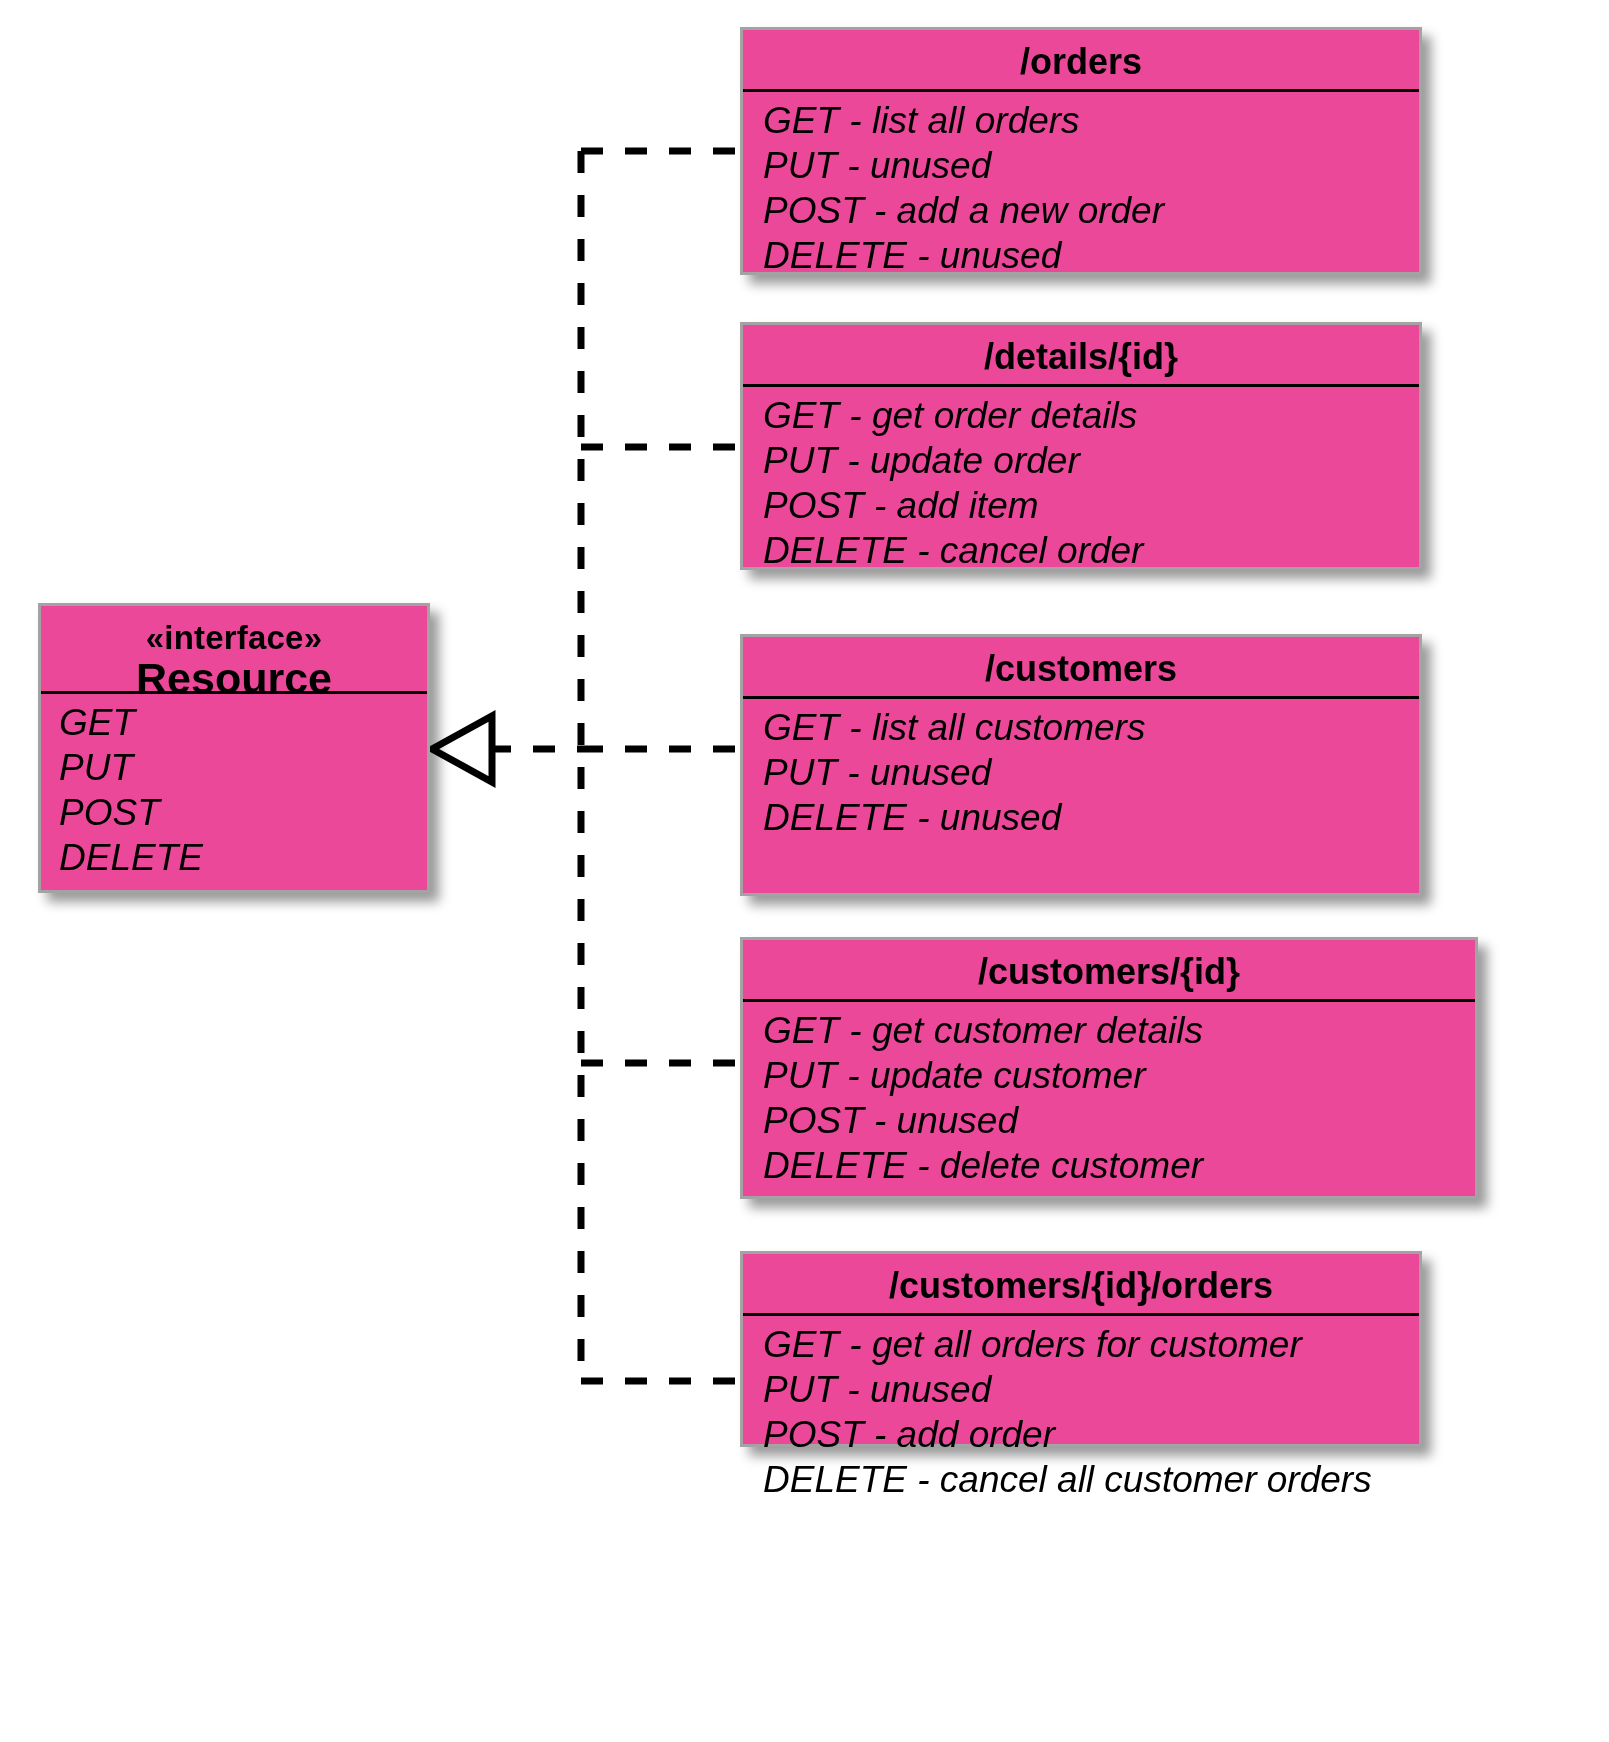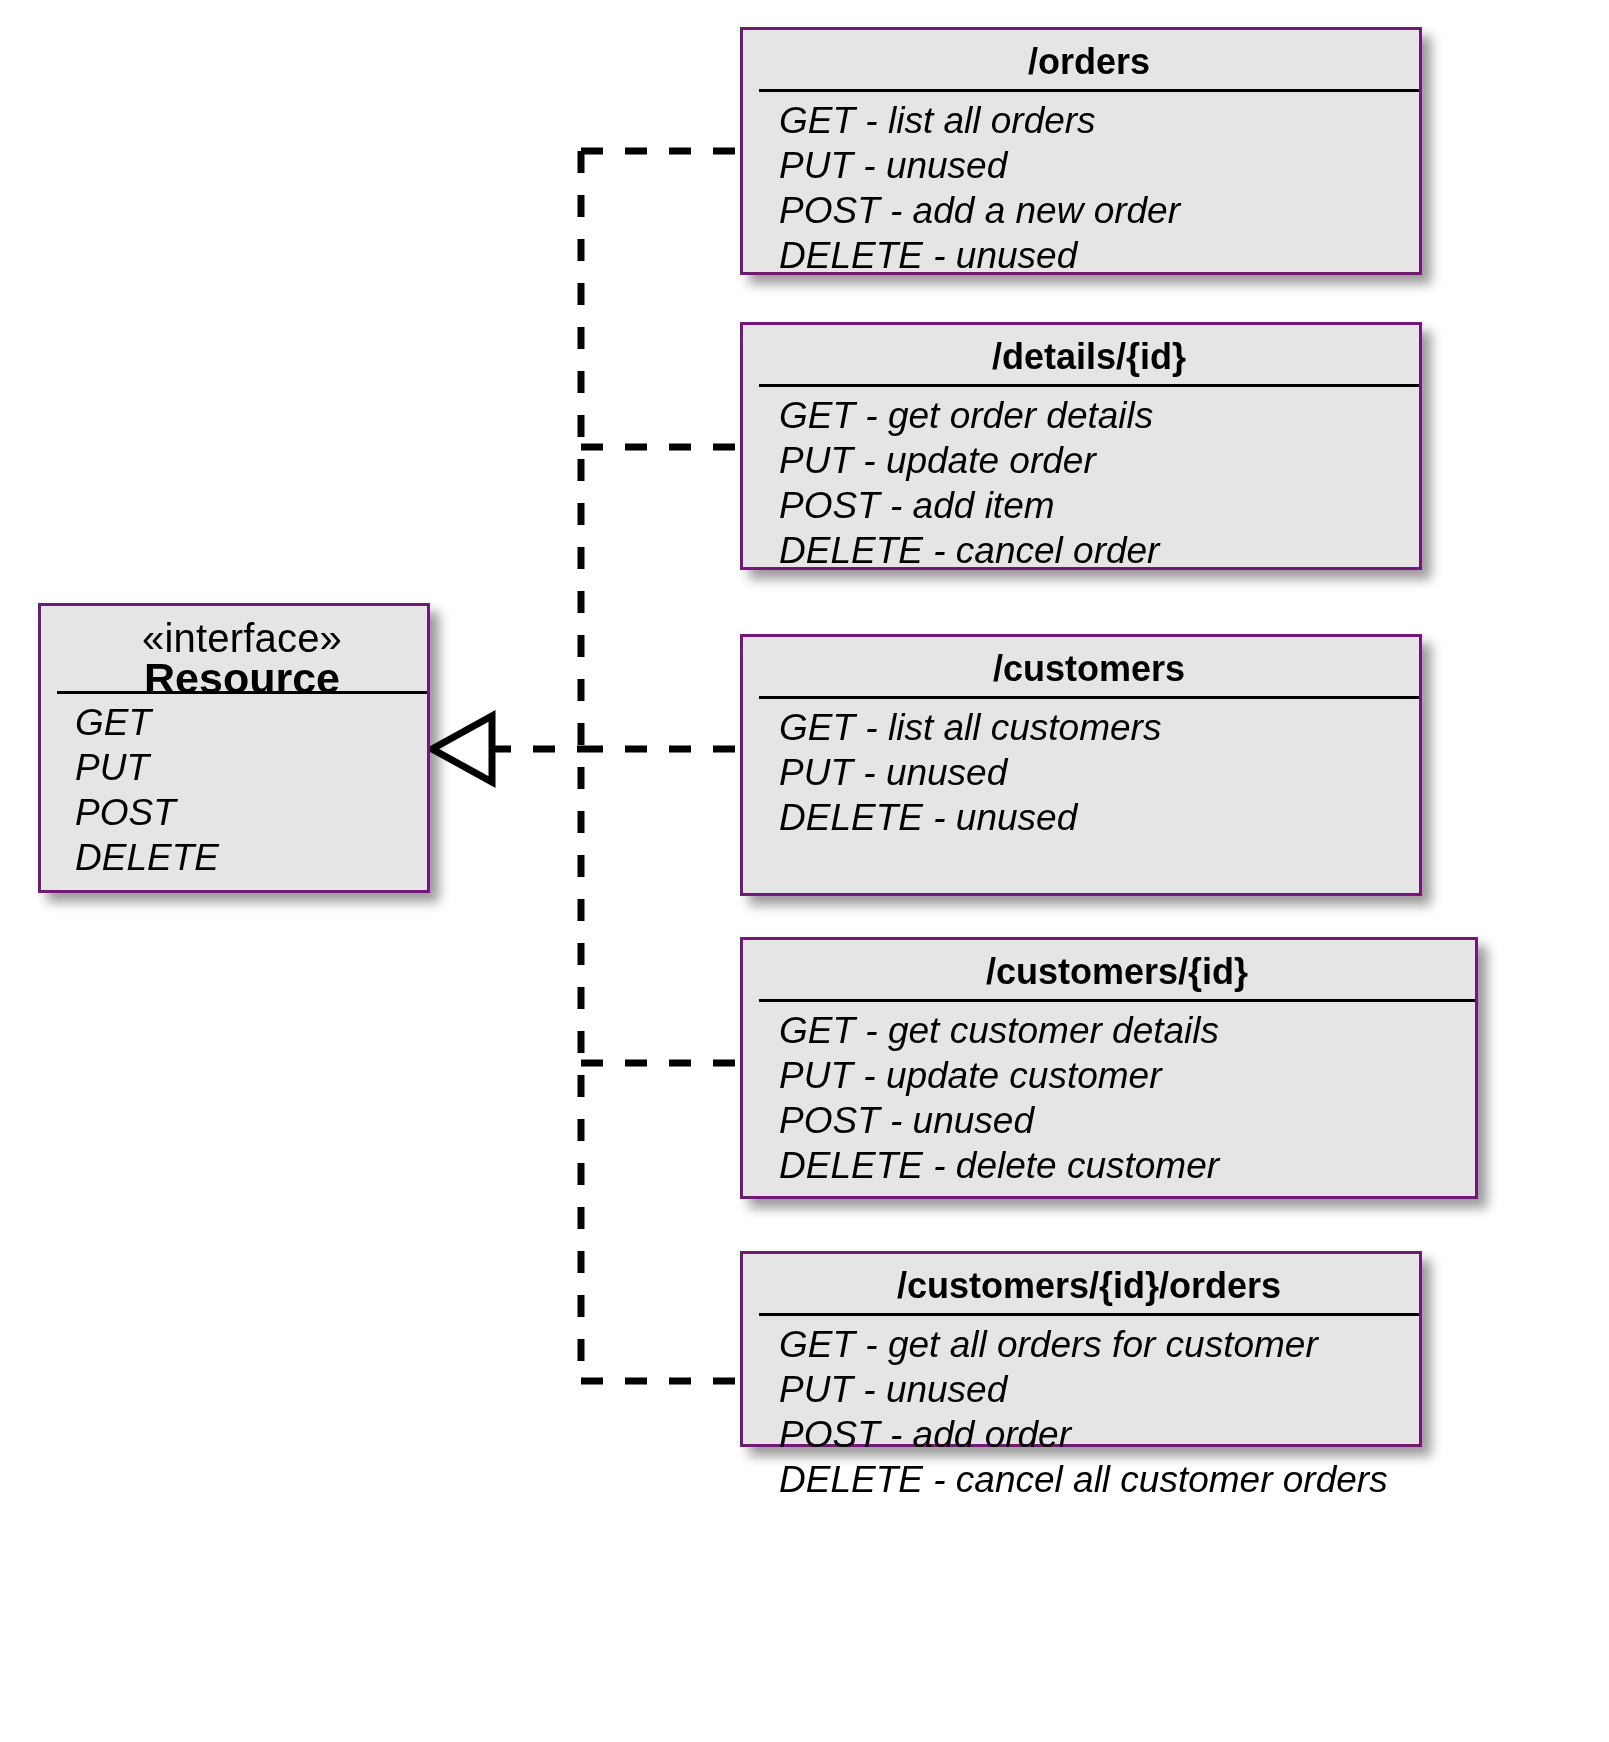"/orders" .uml-box { background: #e5e5e5 -> #ec4899; border: 3px solid #701a75 -> 3px solid #a3a3a3; padding-left: 16px -> none }
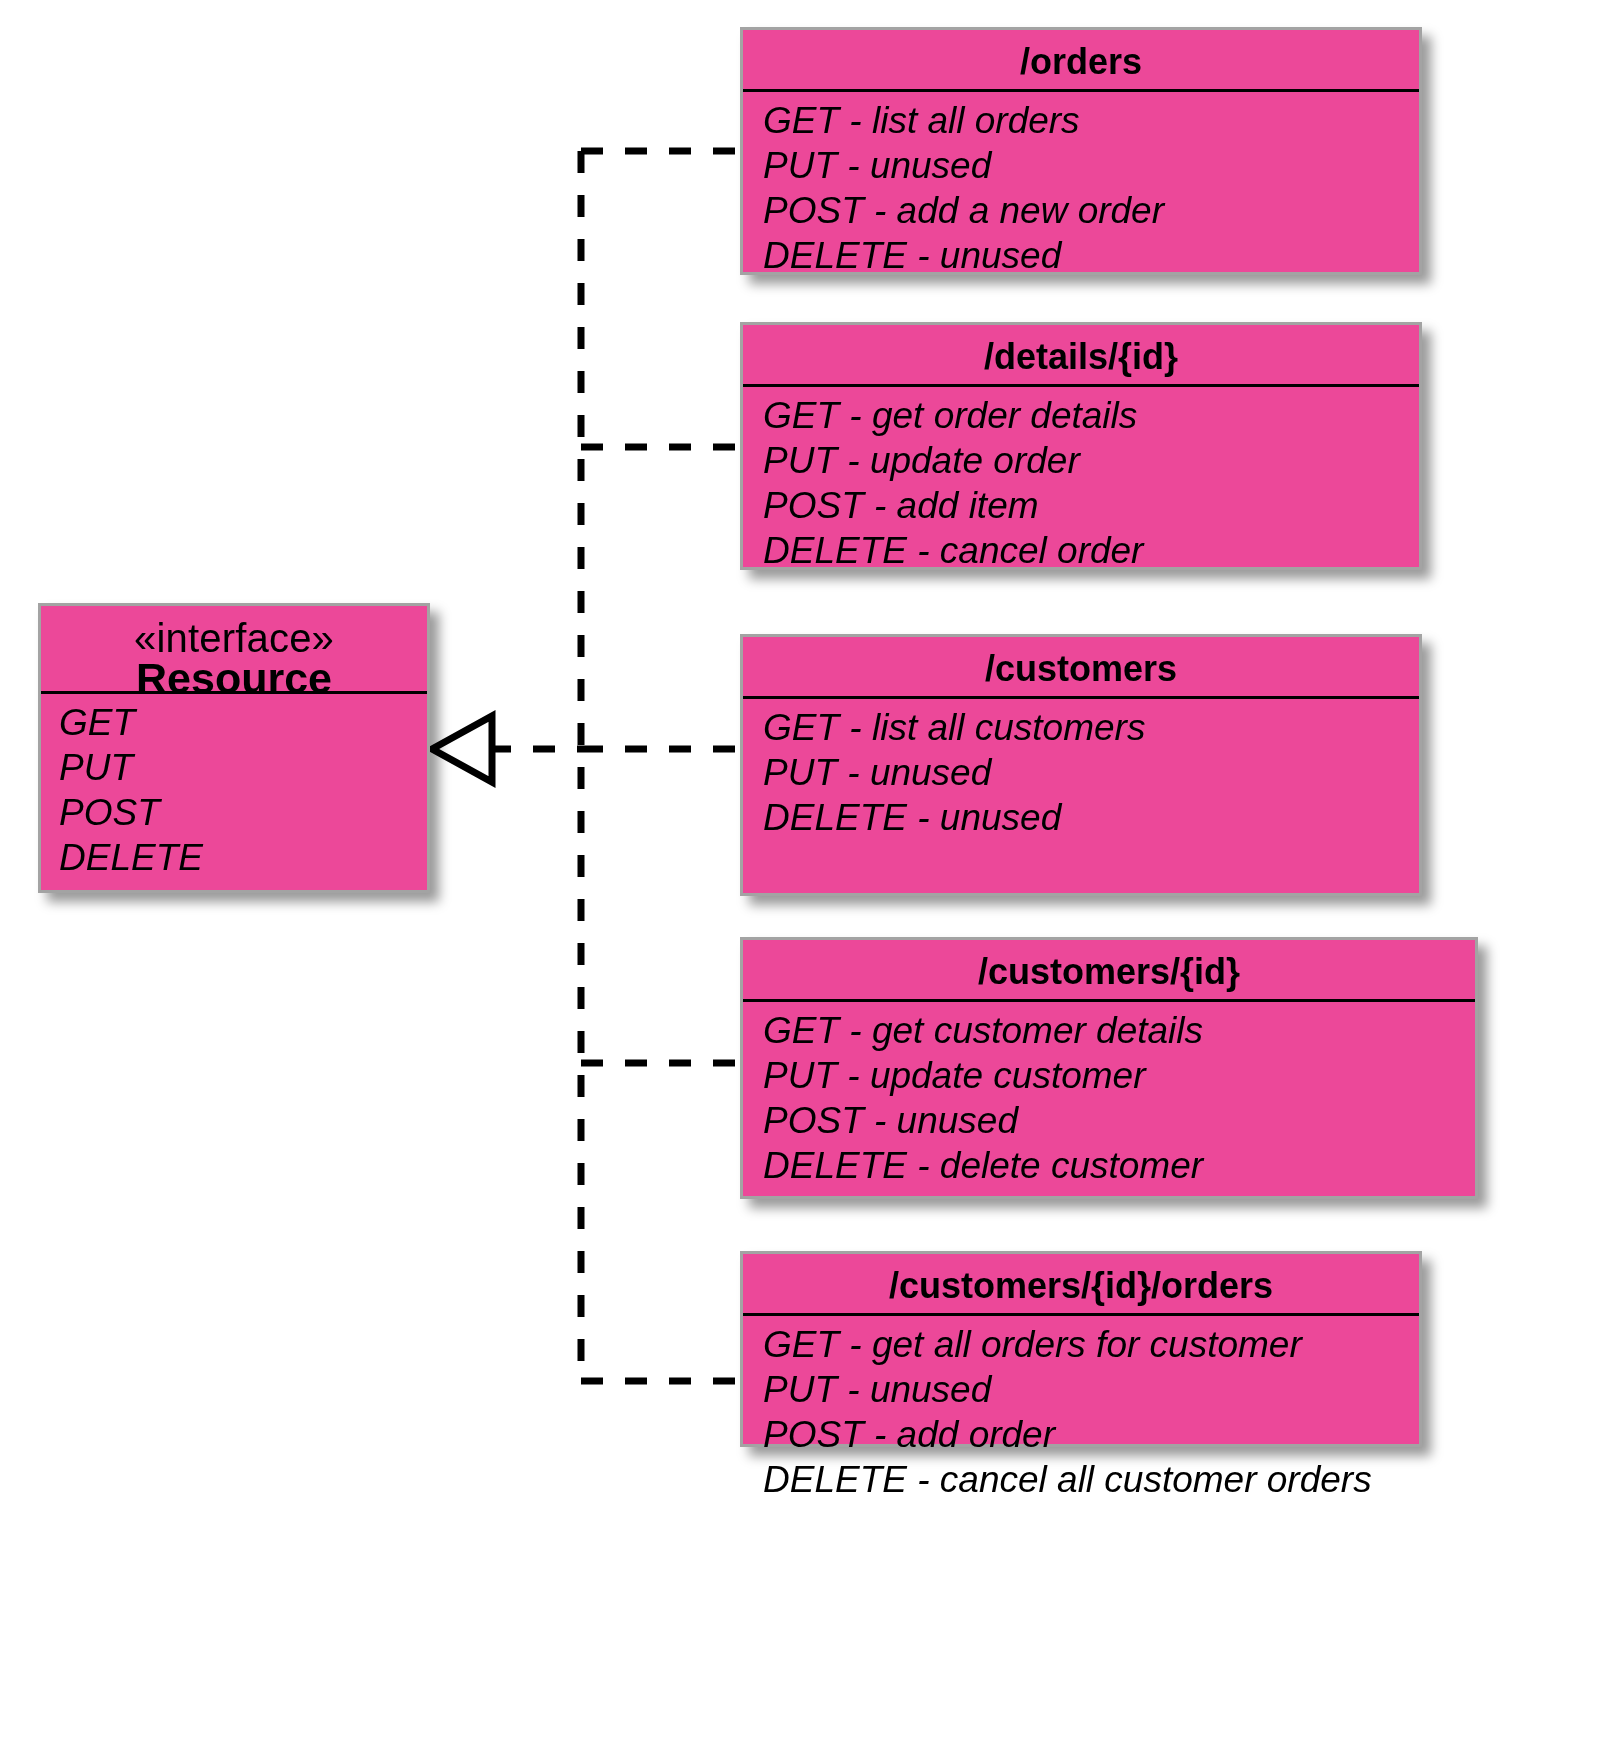"«interface»" #resource-box .stereotype { font-size: 40px -> 33px; font-weight: normal -> bold }
